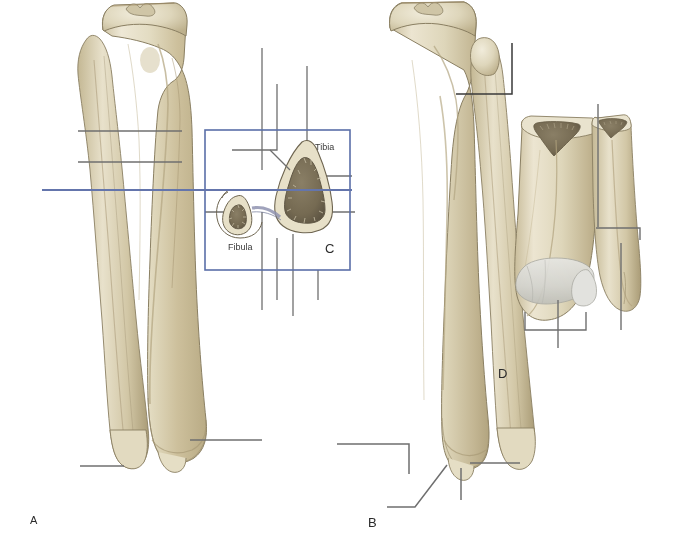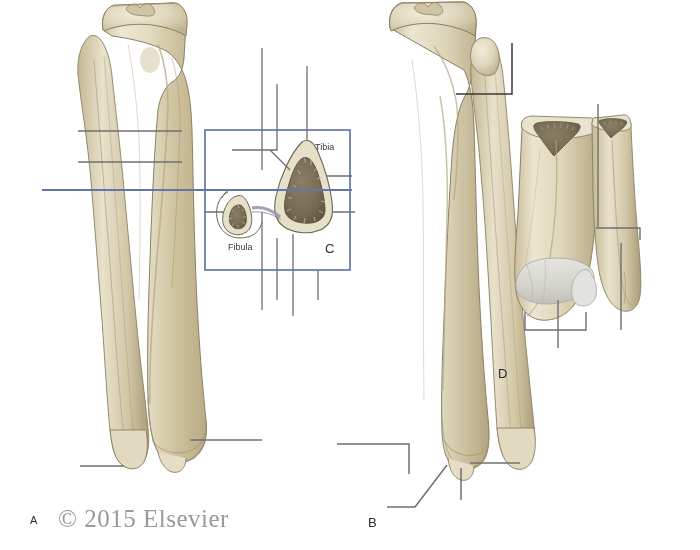"© 2015 Elsevier" div.copyright { html: <div>© 2015 Elsevier</div> -> none }
